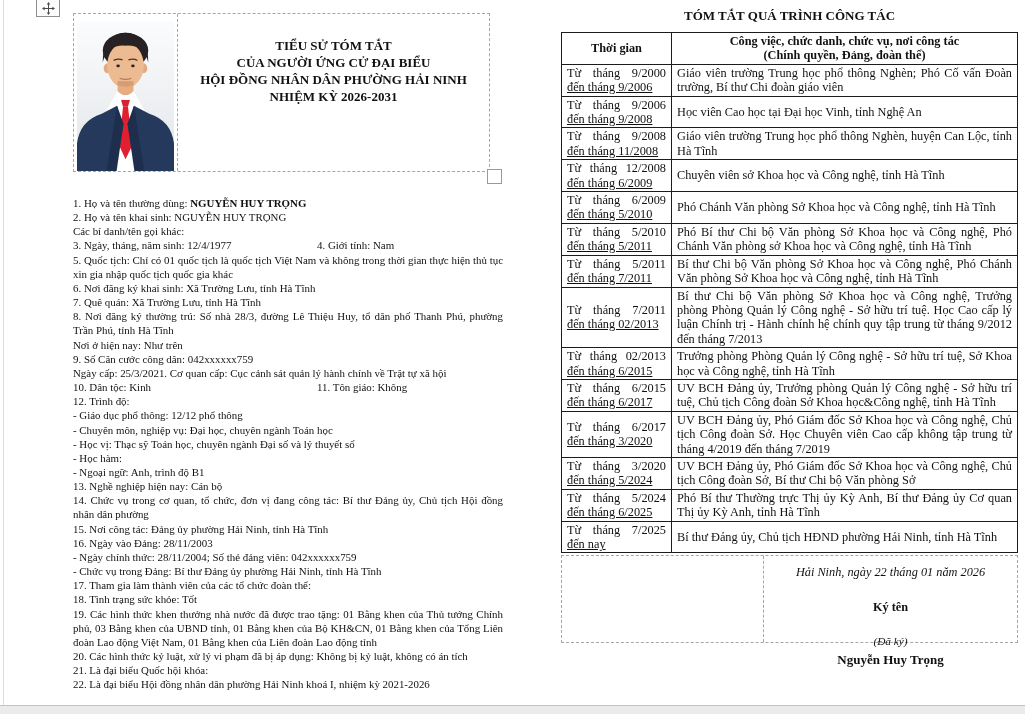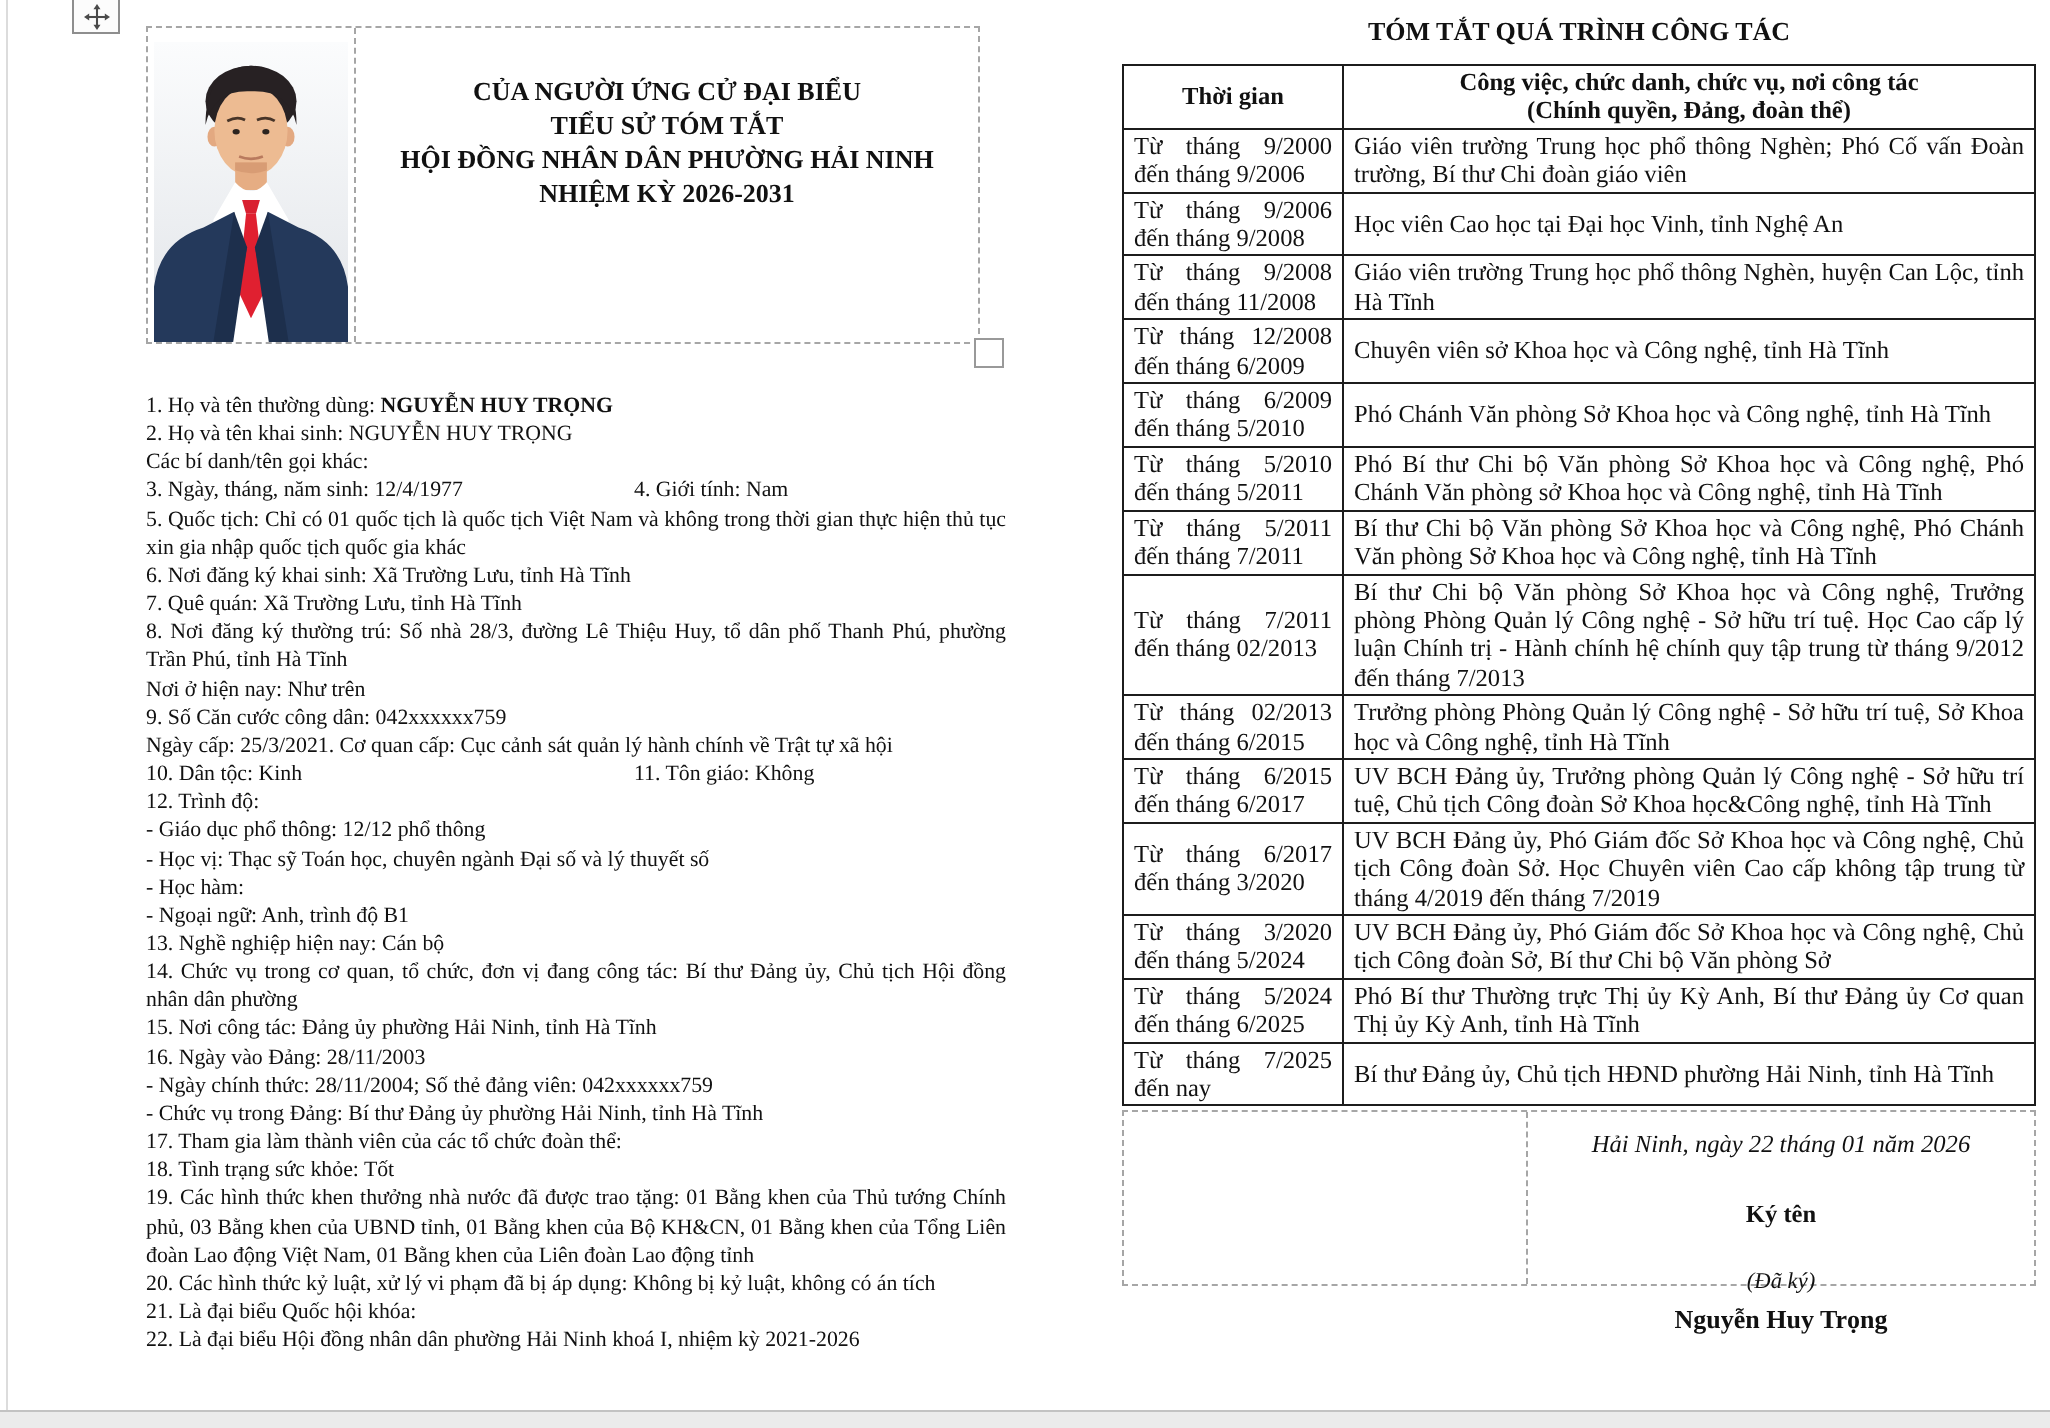"CỦA NGƯỜI ỨNG CỬ ĐẠI" div { order: before "TIỂU SỬ TÓM TẮT" -> after "TIỂU SỬ TÓM TẮT" }
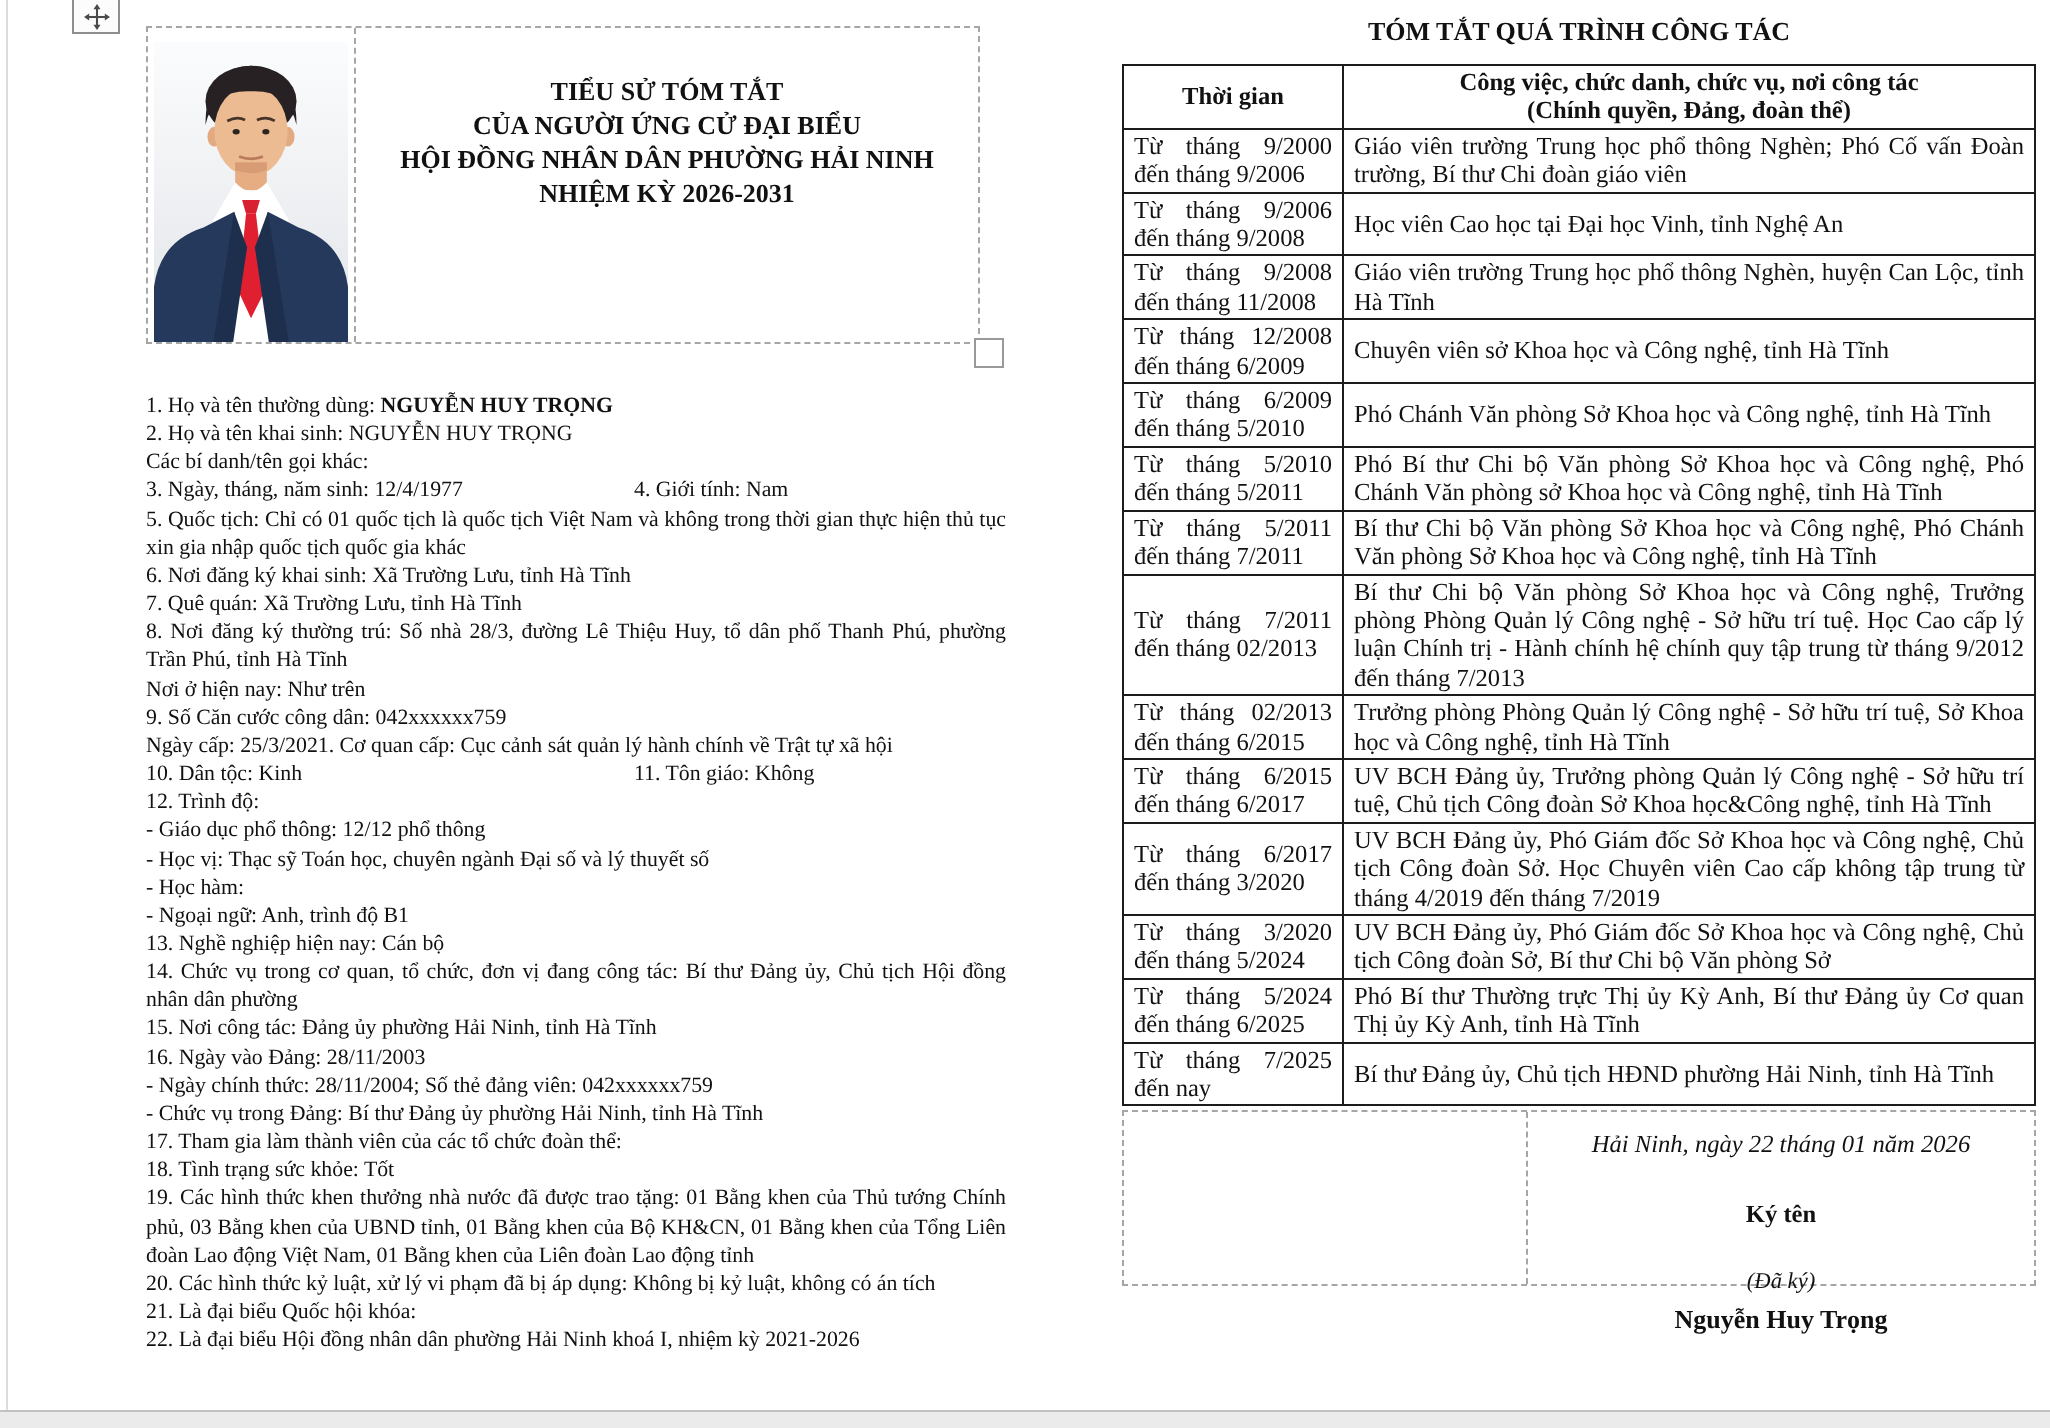"đến tháng 9/2006" .t2 { text-decoration: none -> underline }
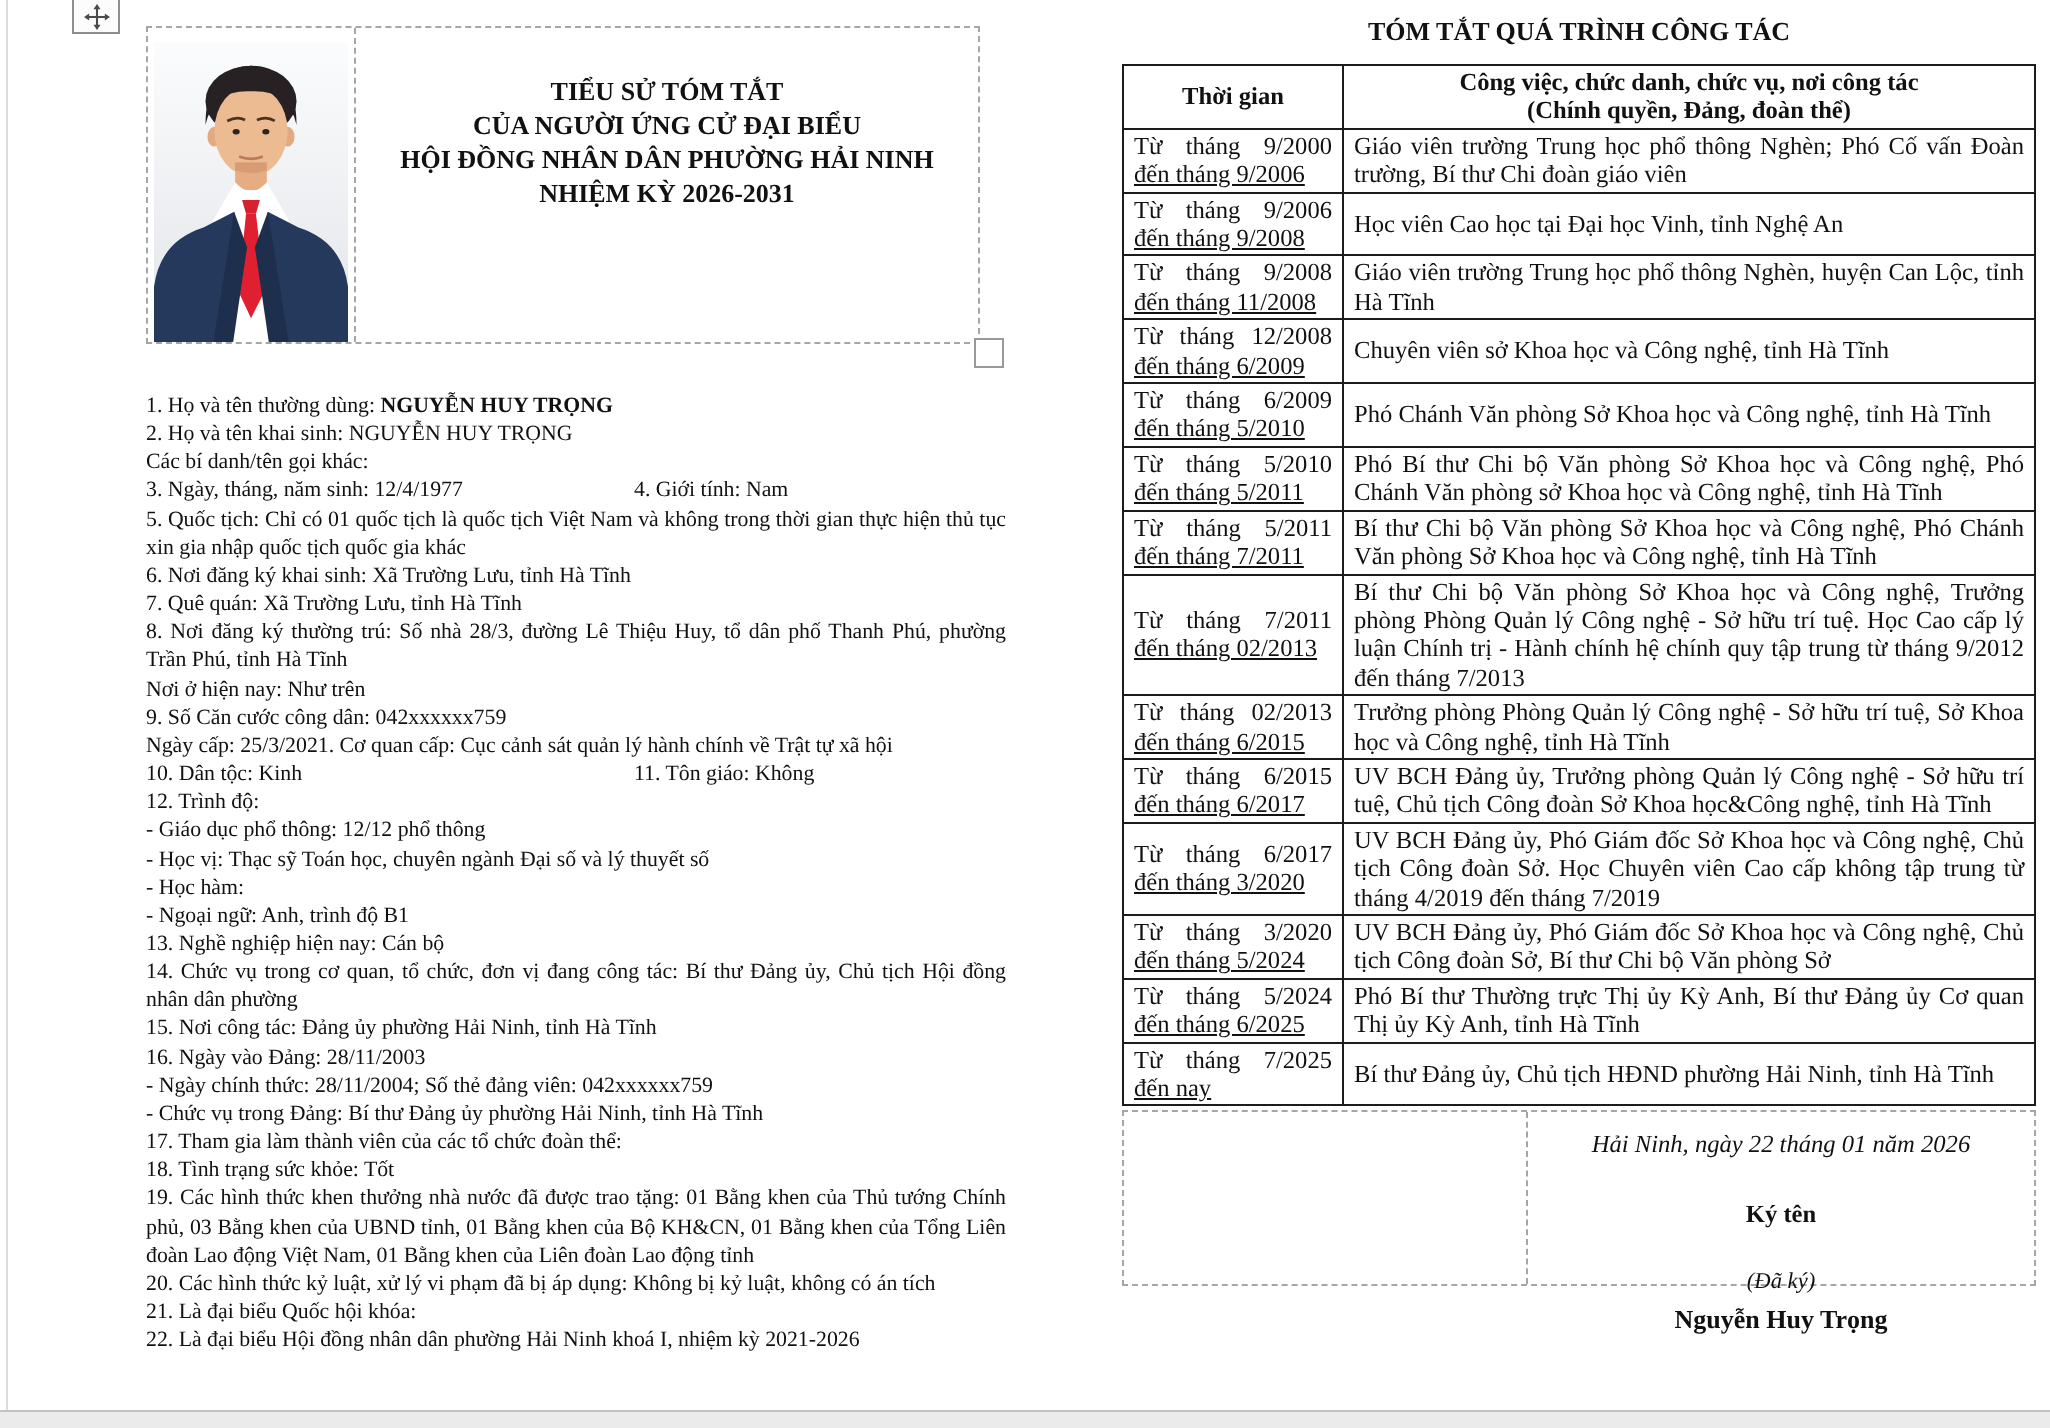"- Chuyên môn, nghiệp vụ:" div.bio-line { html: none -> <div><span>- Chuyên môn, nghiệp vụ: Đại học, chuyên ngành Toán học</span></div> }
